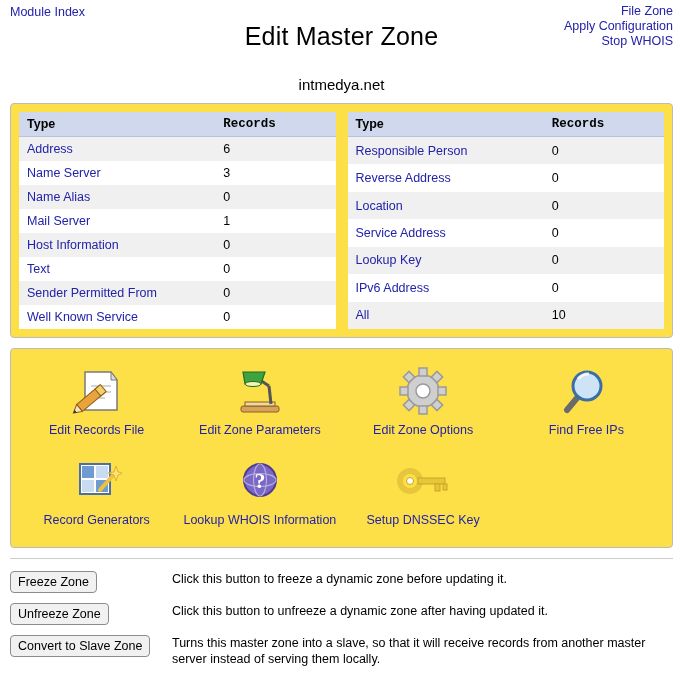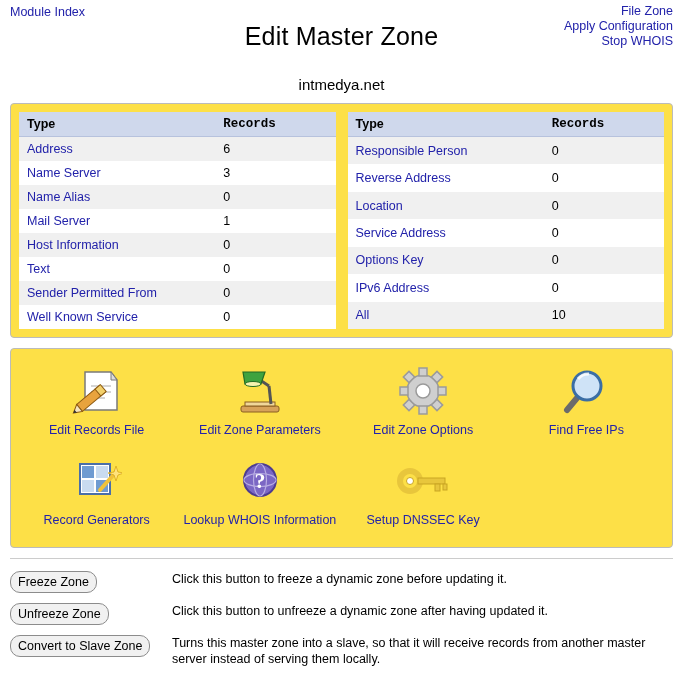"Options Key" a { text: Options -> Lookup }
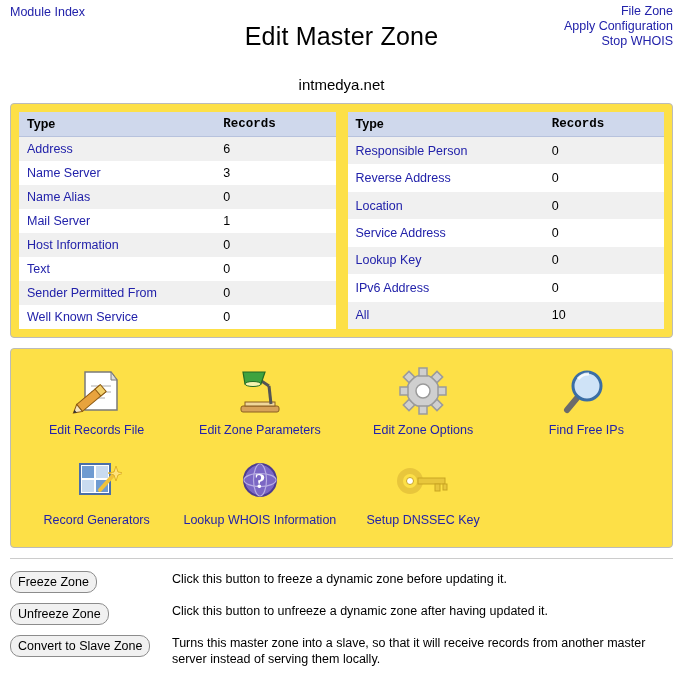"Freeze Zone" .form-btn { border-radius: 10px -> 4px }
